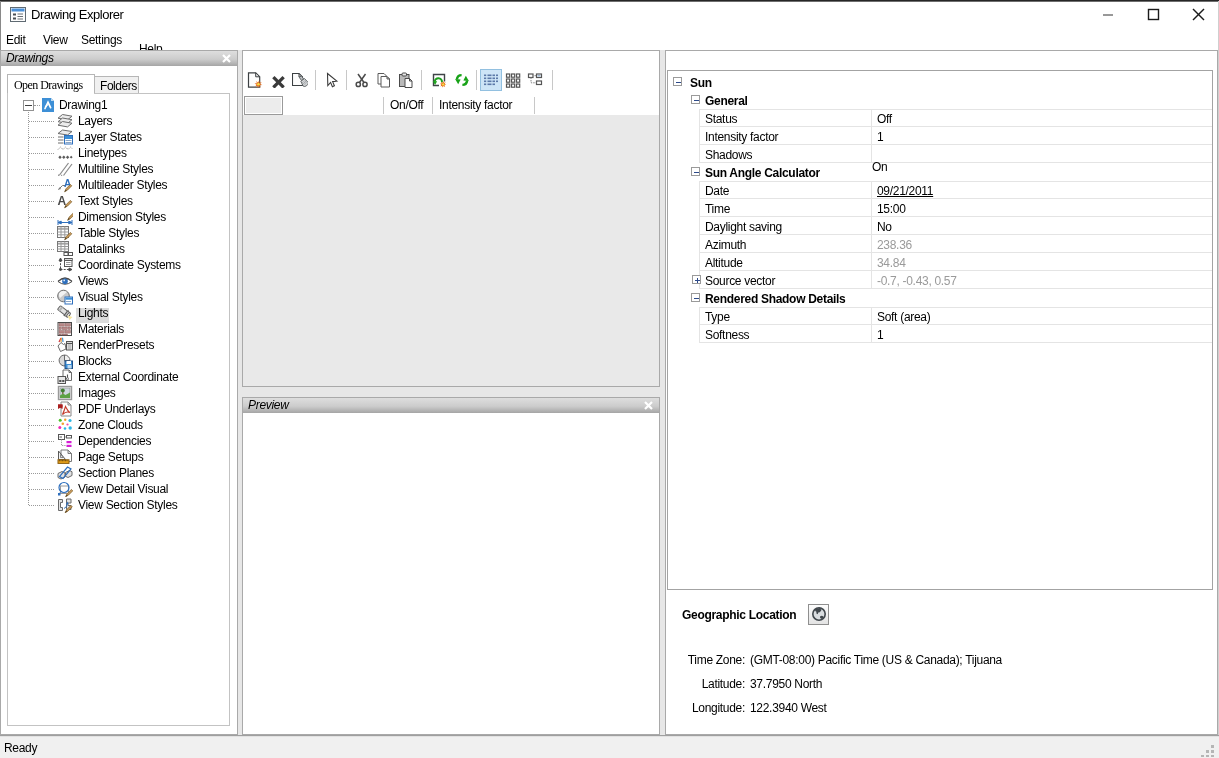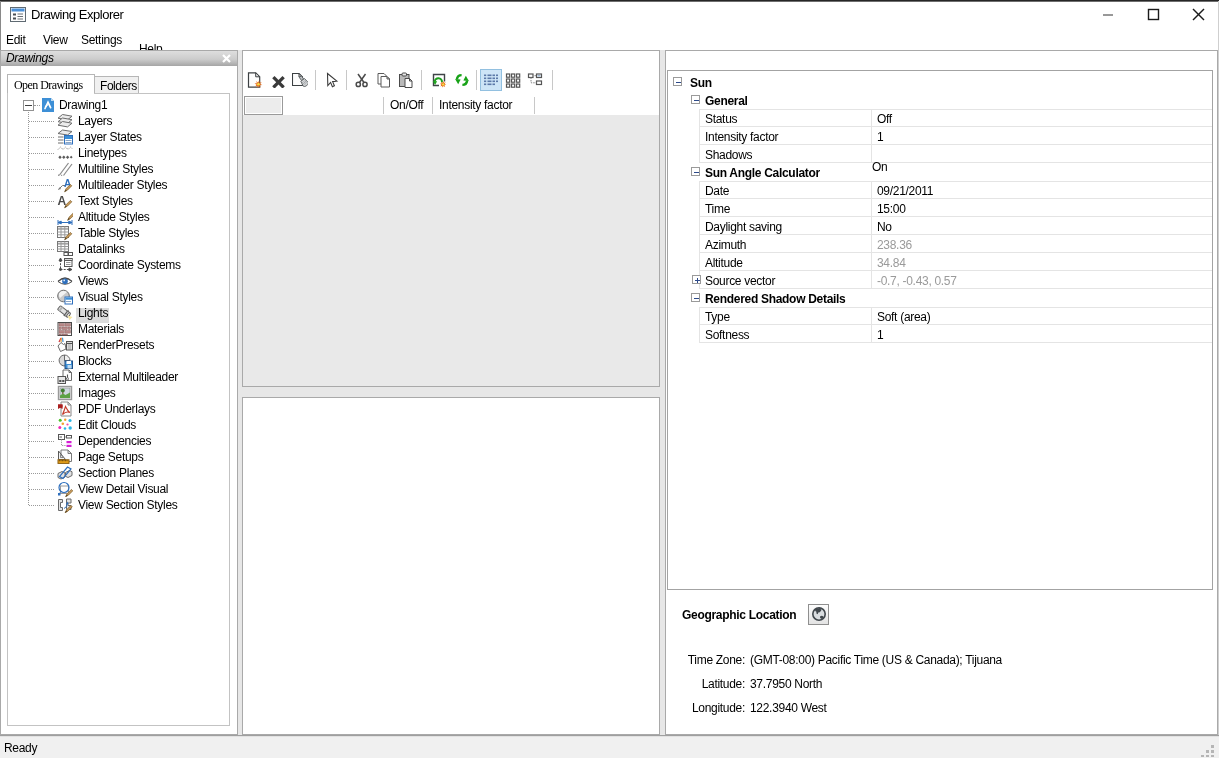"09/21/2011" div.gv { text-decoration: none -> underline }
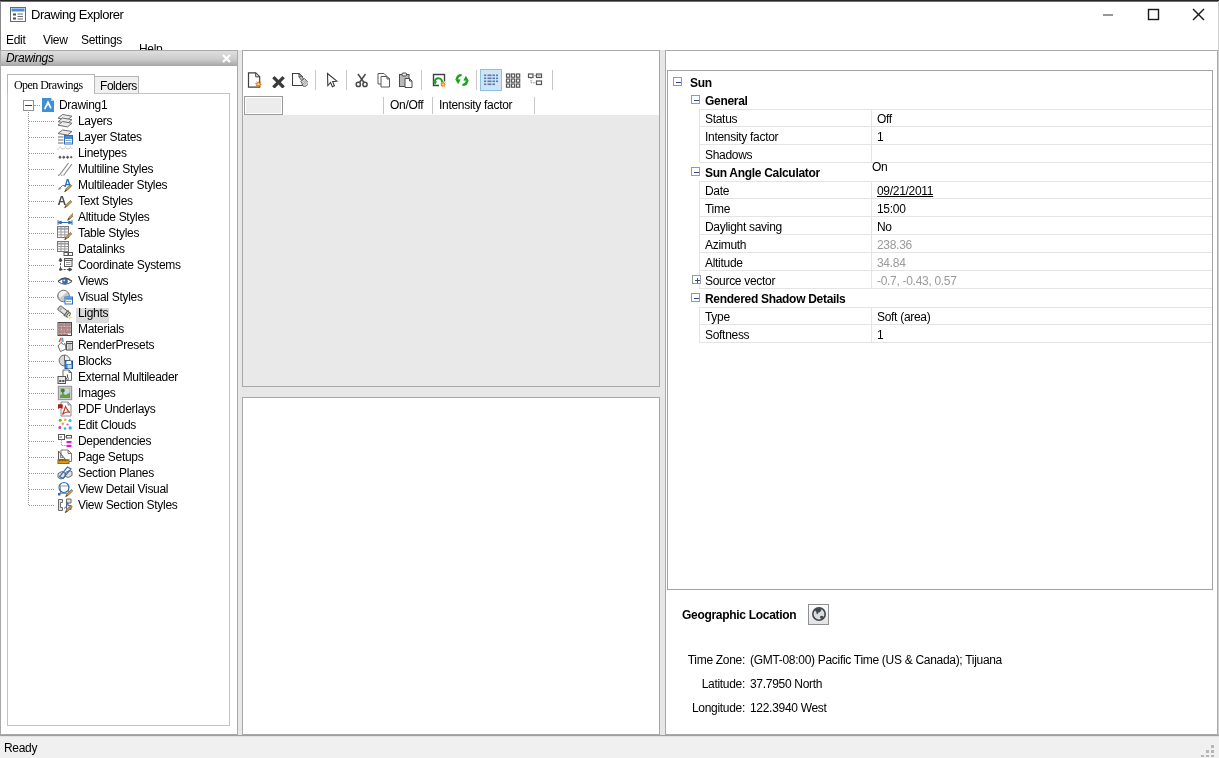"Altitude Styles" div.tl { text: Altitude -> Dimension }
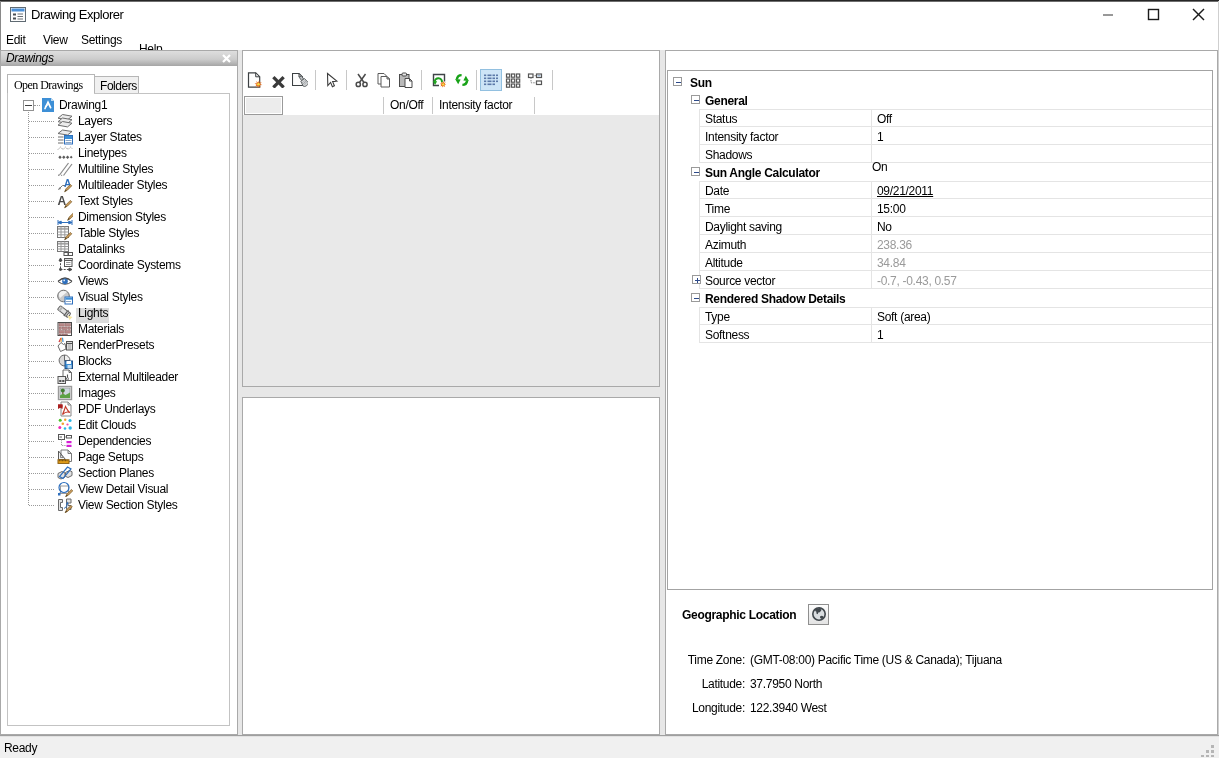"External Multileader" div.tl { text: Multileader -> Coordinate }
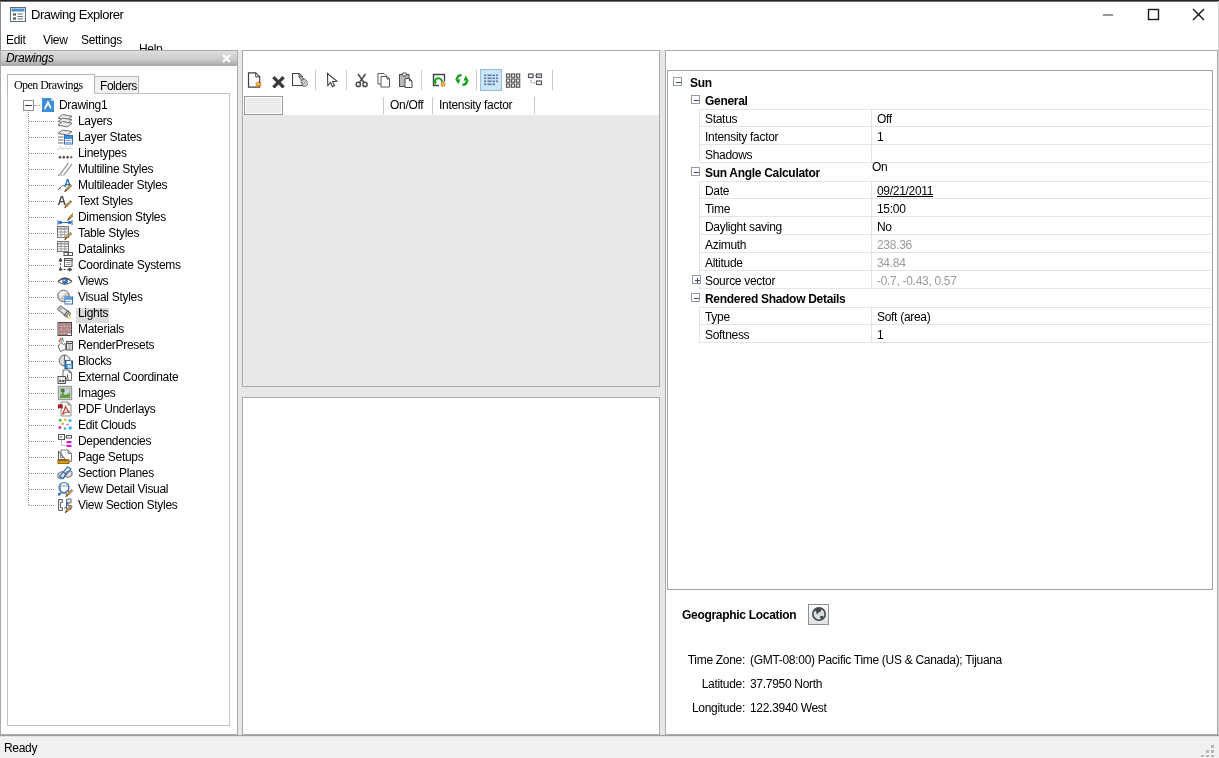"Preview" div.hdr { html: none -> <div> <div>Preview</div> <div> <svg> <path></path> </svg> </div> </div> }
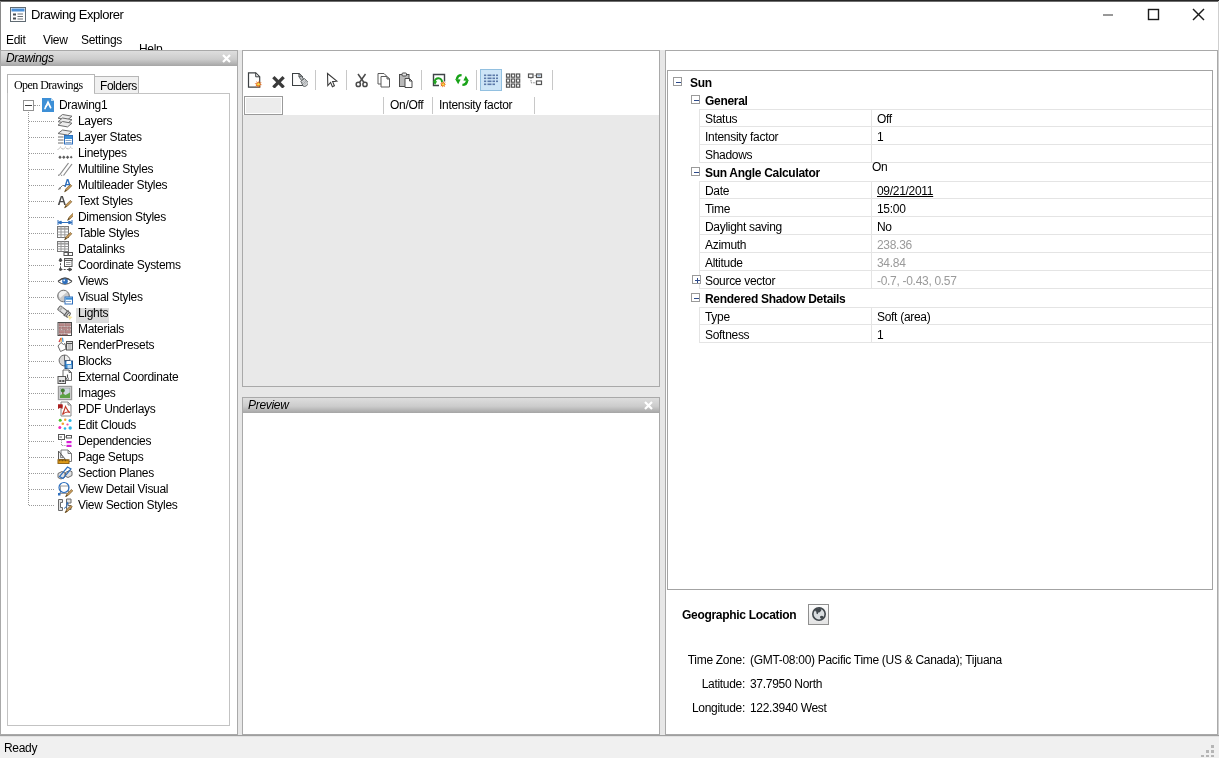"Edit Clouds" div.tl { text: Edit -> Zone }
